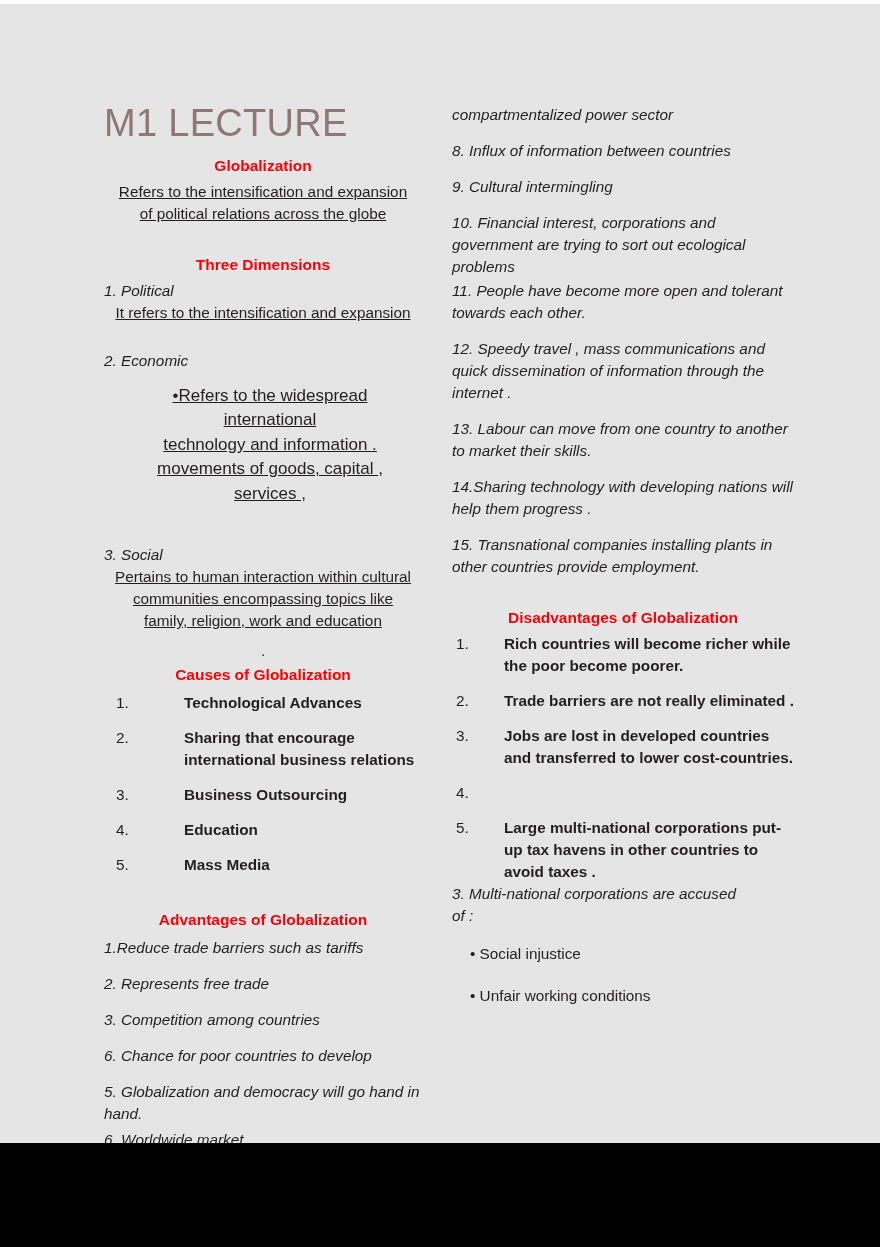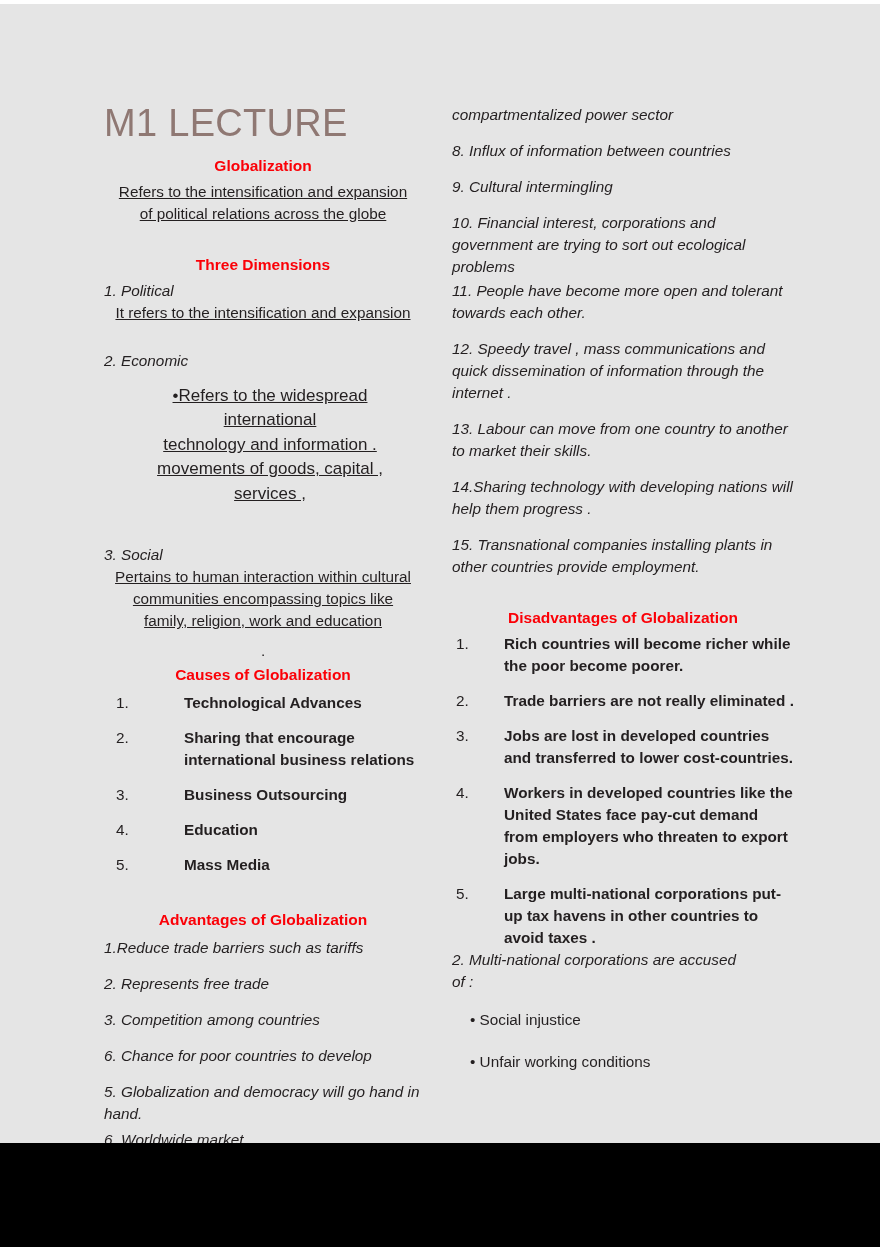"Workers in developed countries like" span.txt { html: <span>Workers in developed countries like the United States face pay-cut demand from employers who threaten to export jobs.</span> -> none }
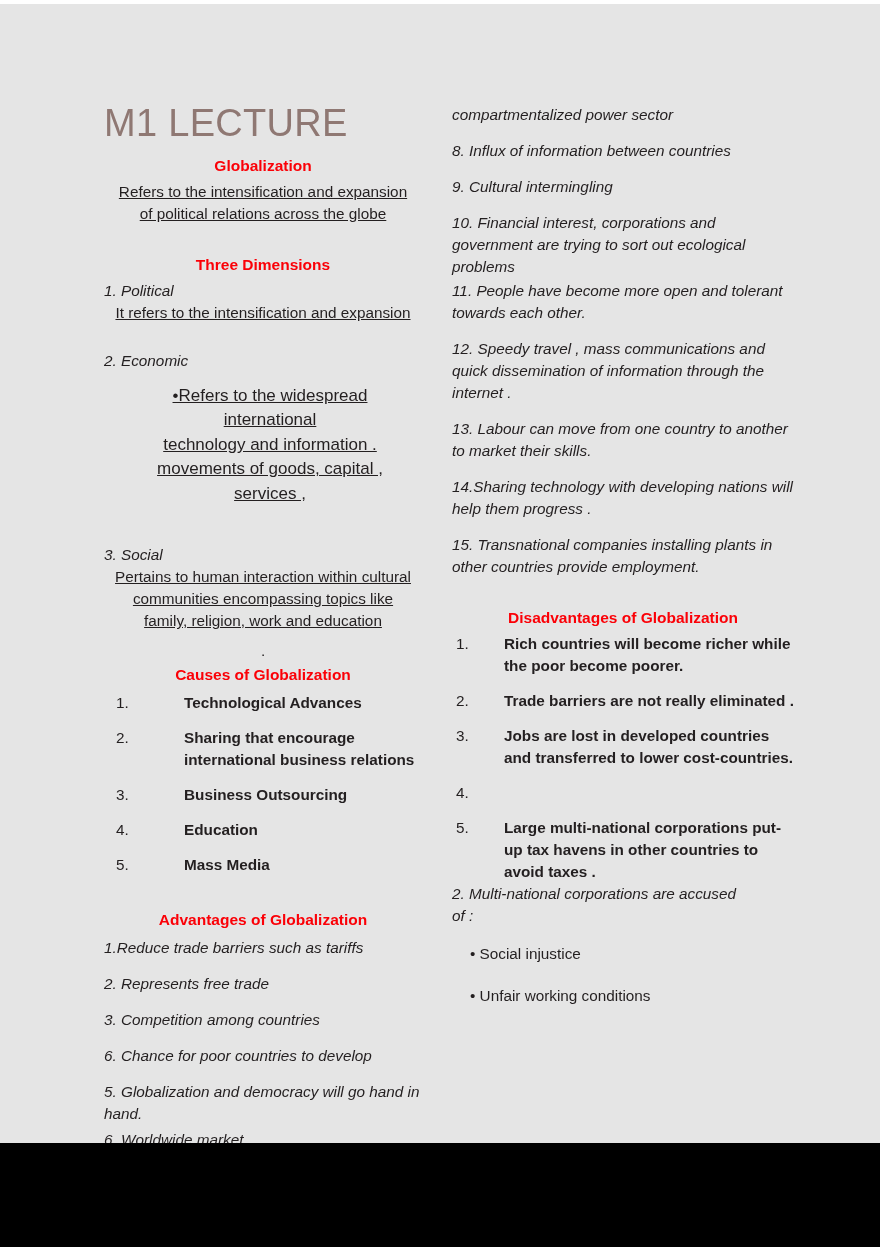"2. Multi-national corporations are" p.line { text: 2 -> 3 }
